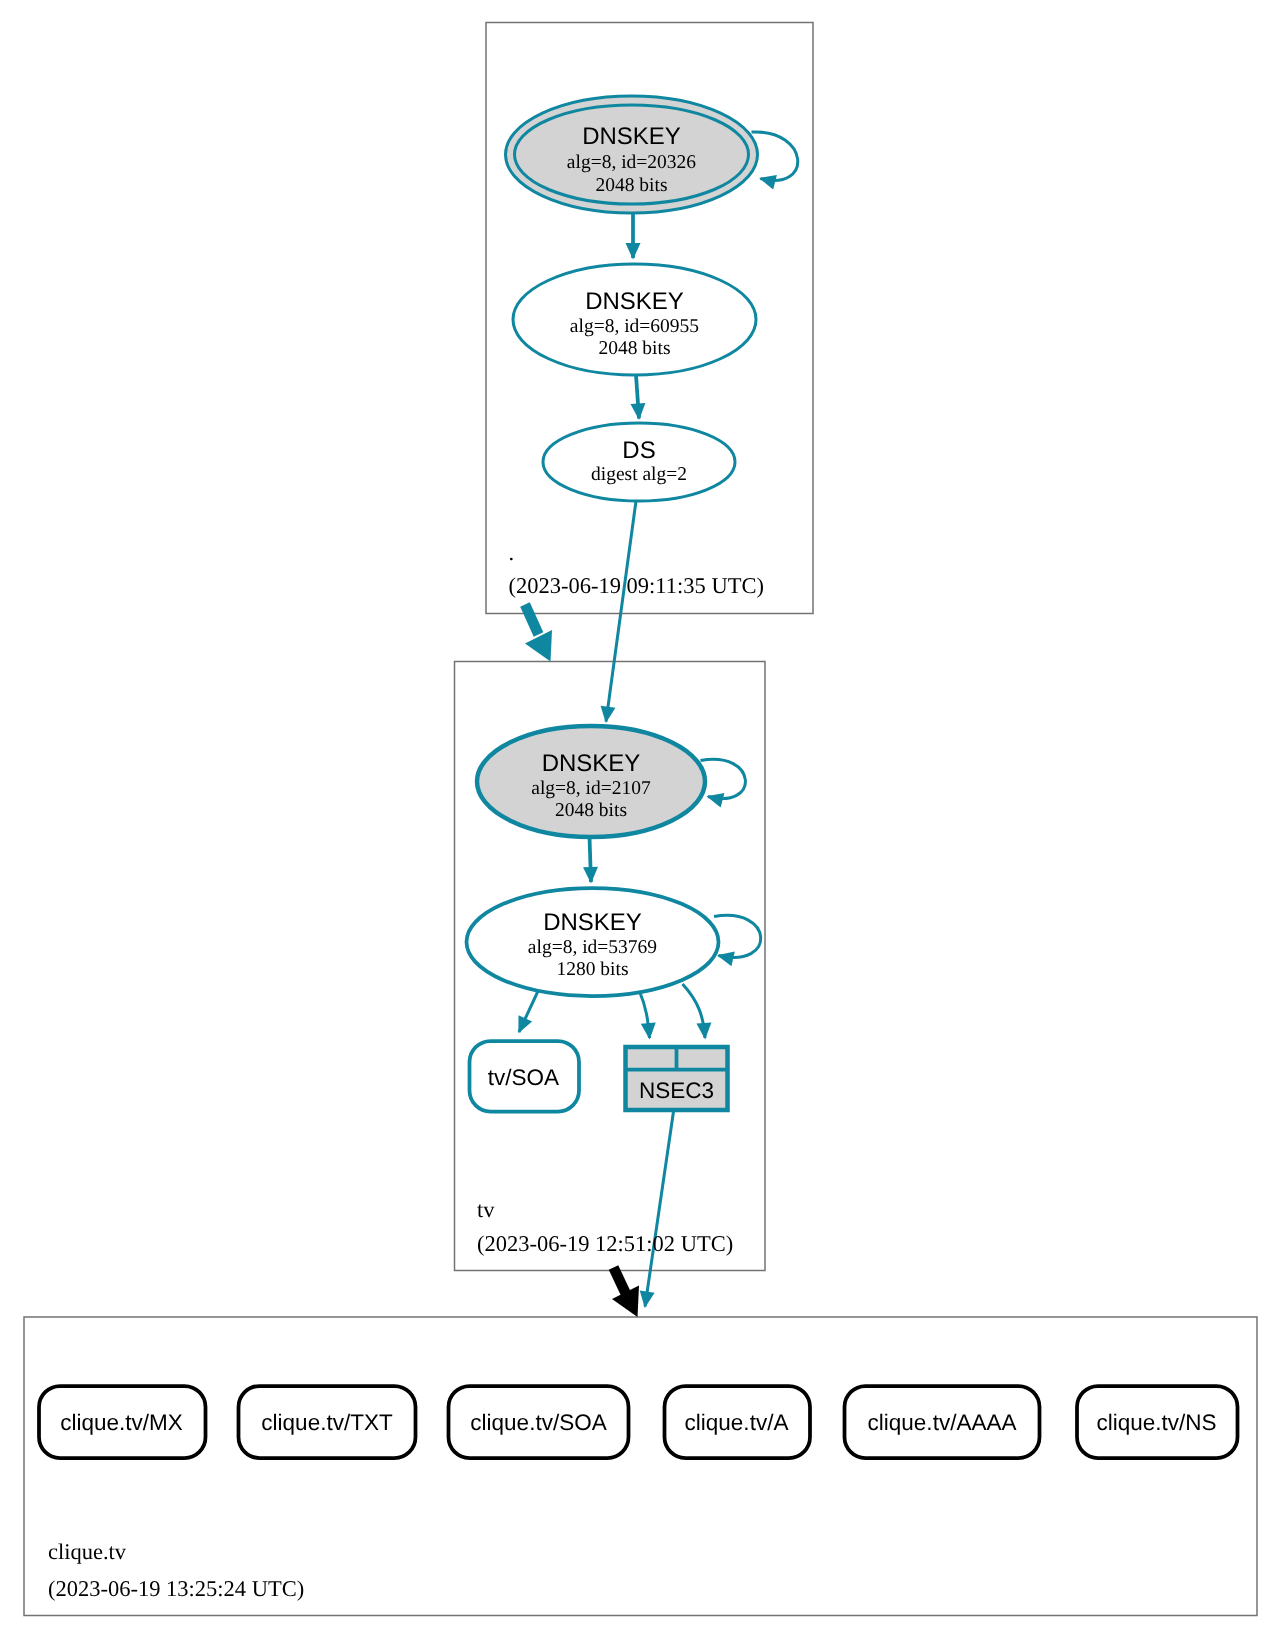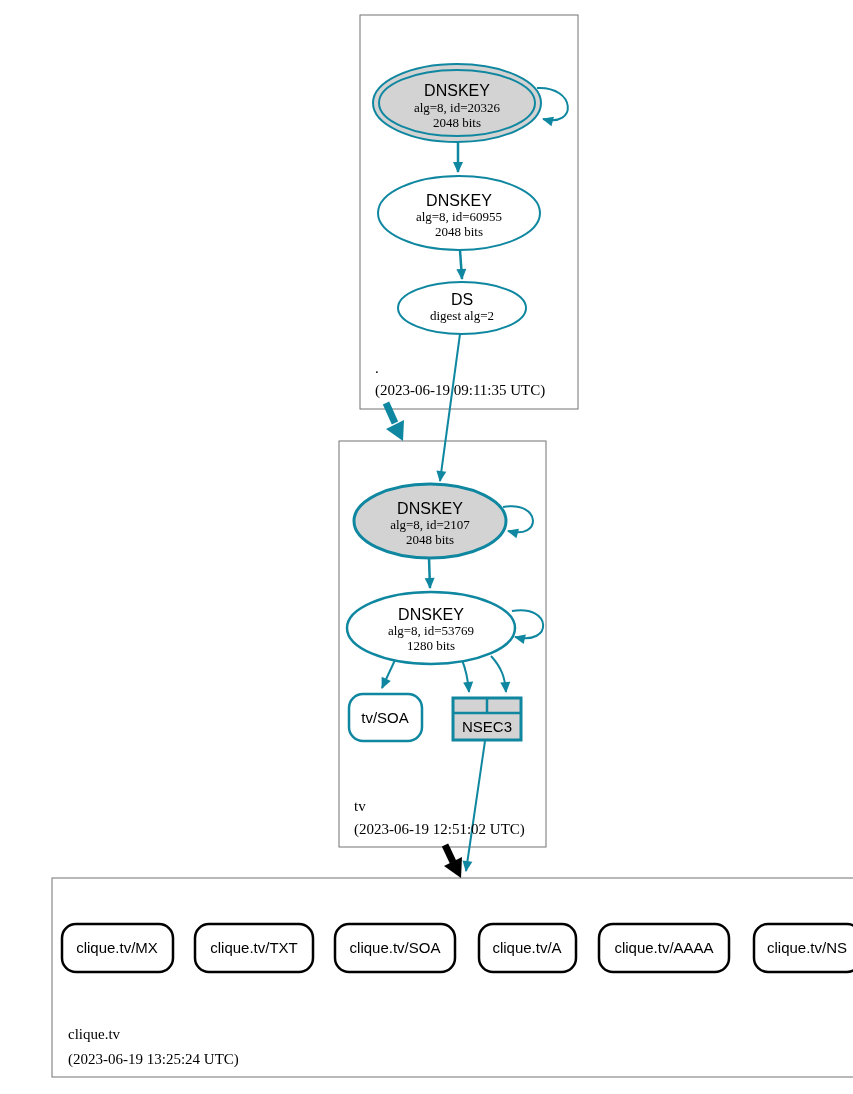"DNSKEY" .canvas { margin-left: 36px -> none }
